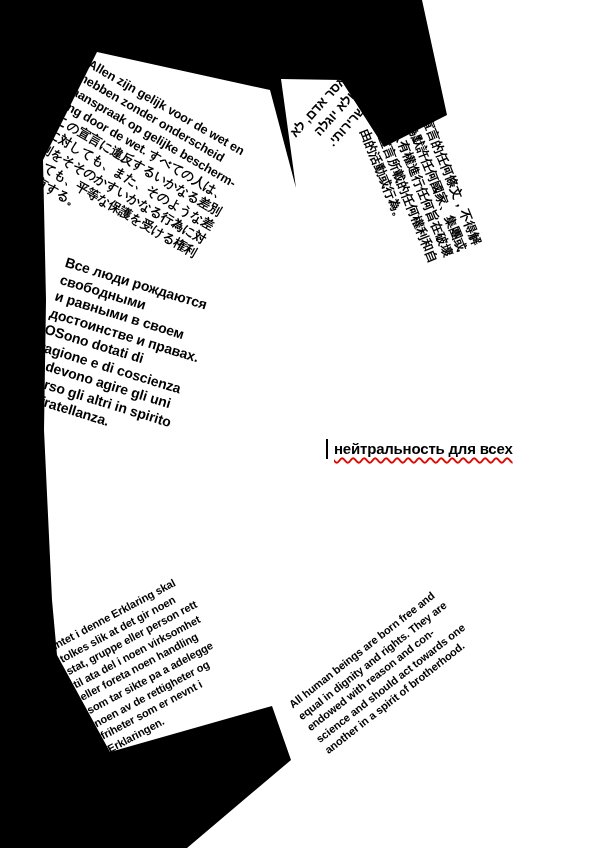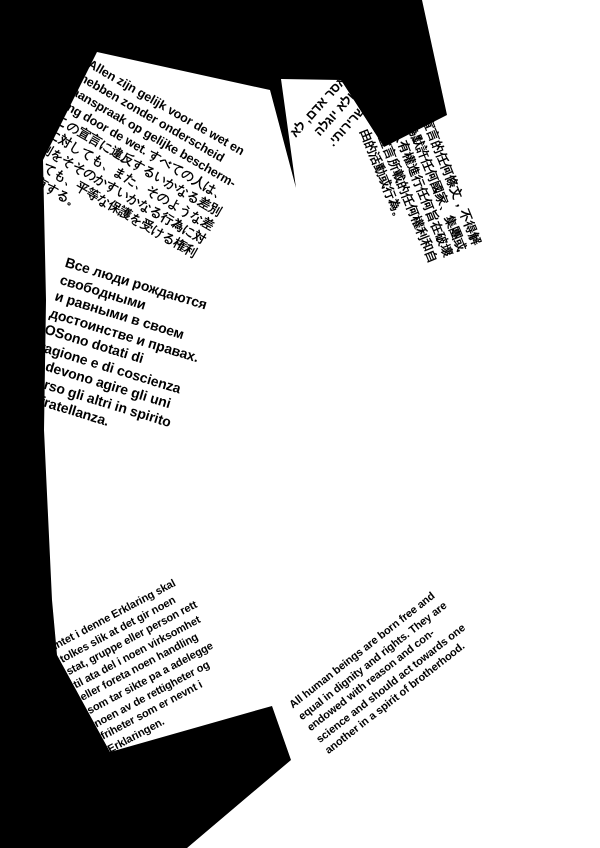"нейтральность для всех" div.label-wrap { html: none -> <div> <span></span> <span>нейтральность для всех</span> </div> }
